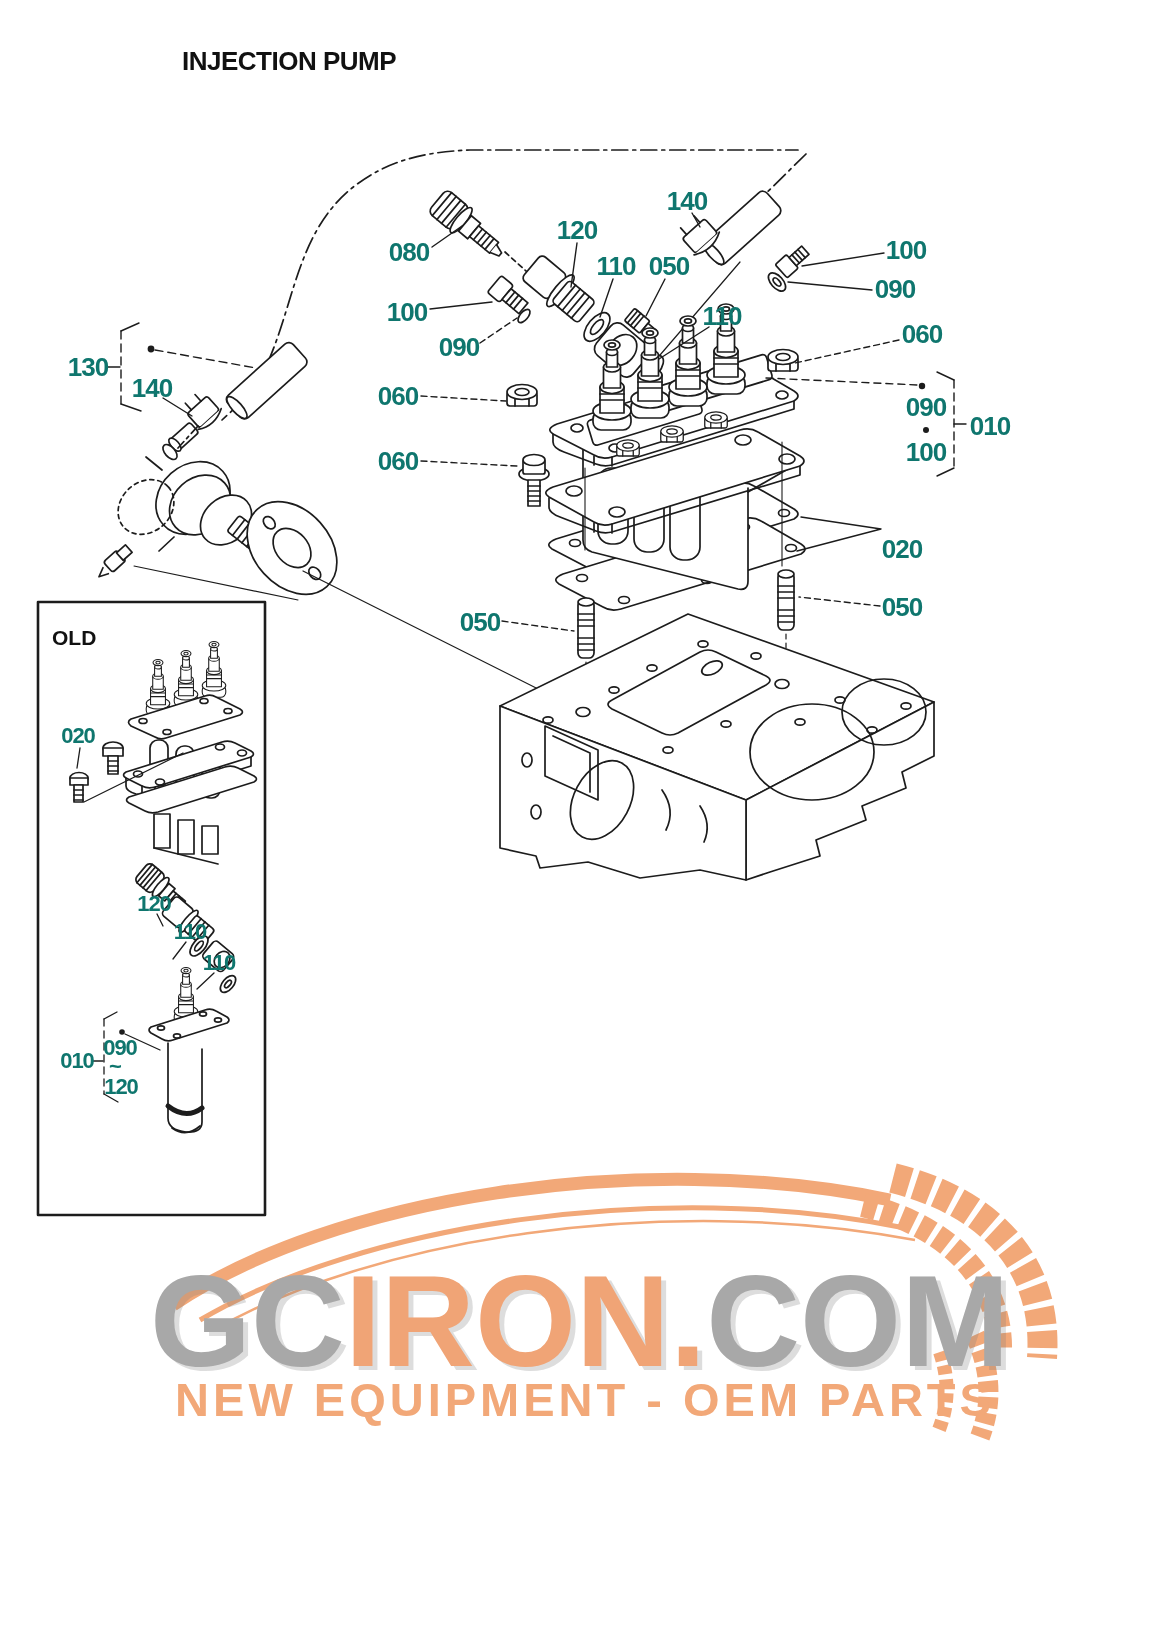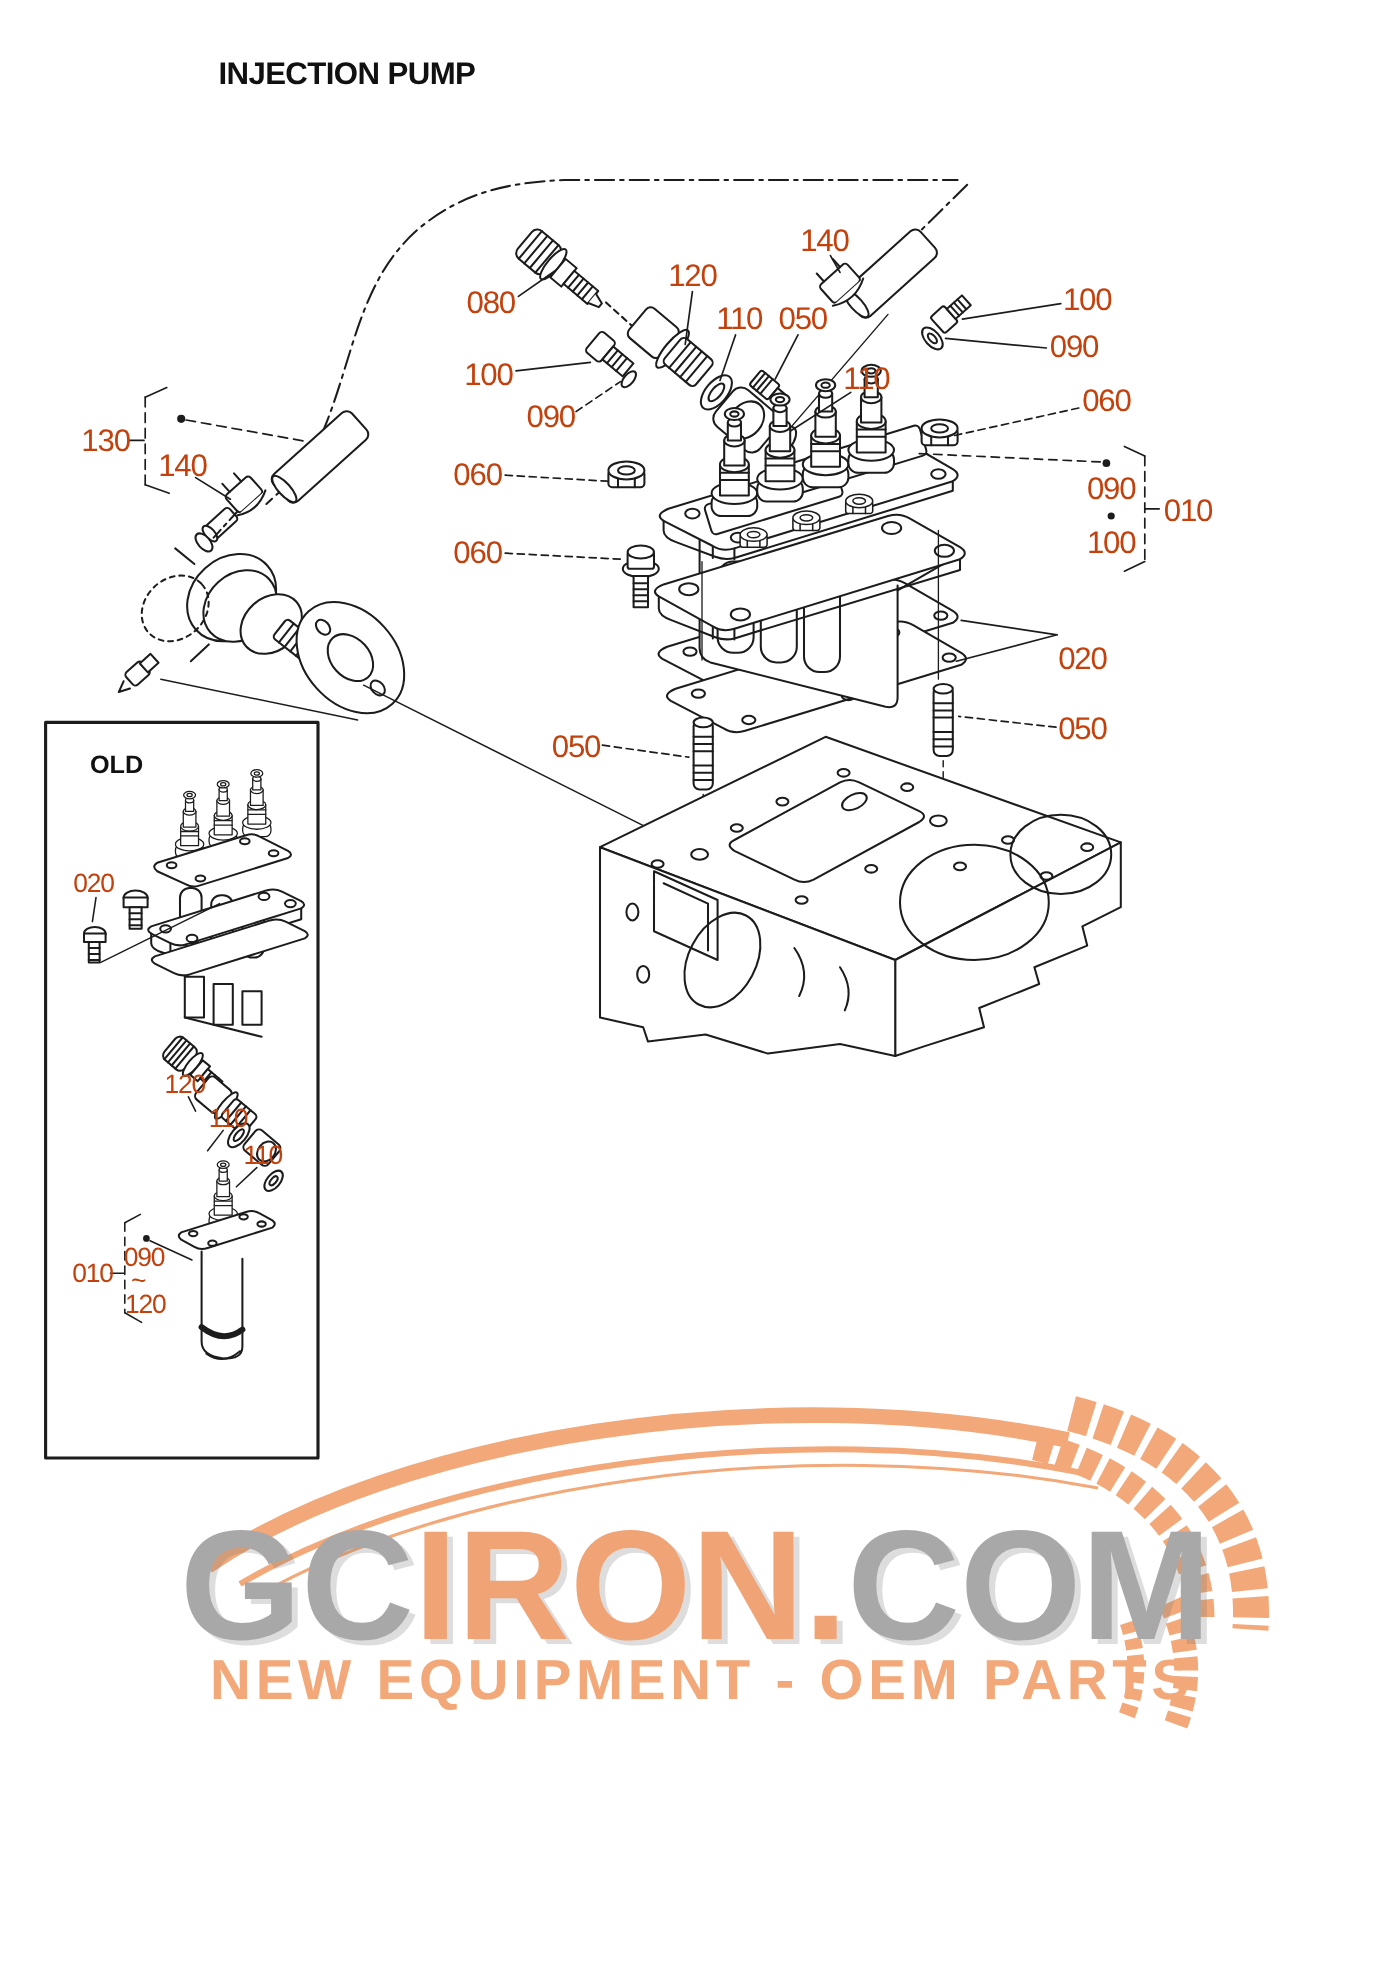"140" .callout { color: #c2410c -> #0f766e; font-weight: 400 -> 700 }
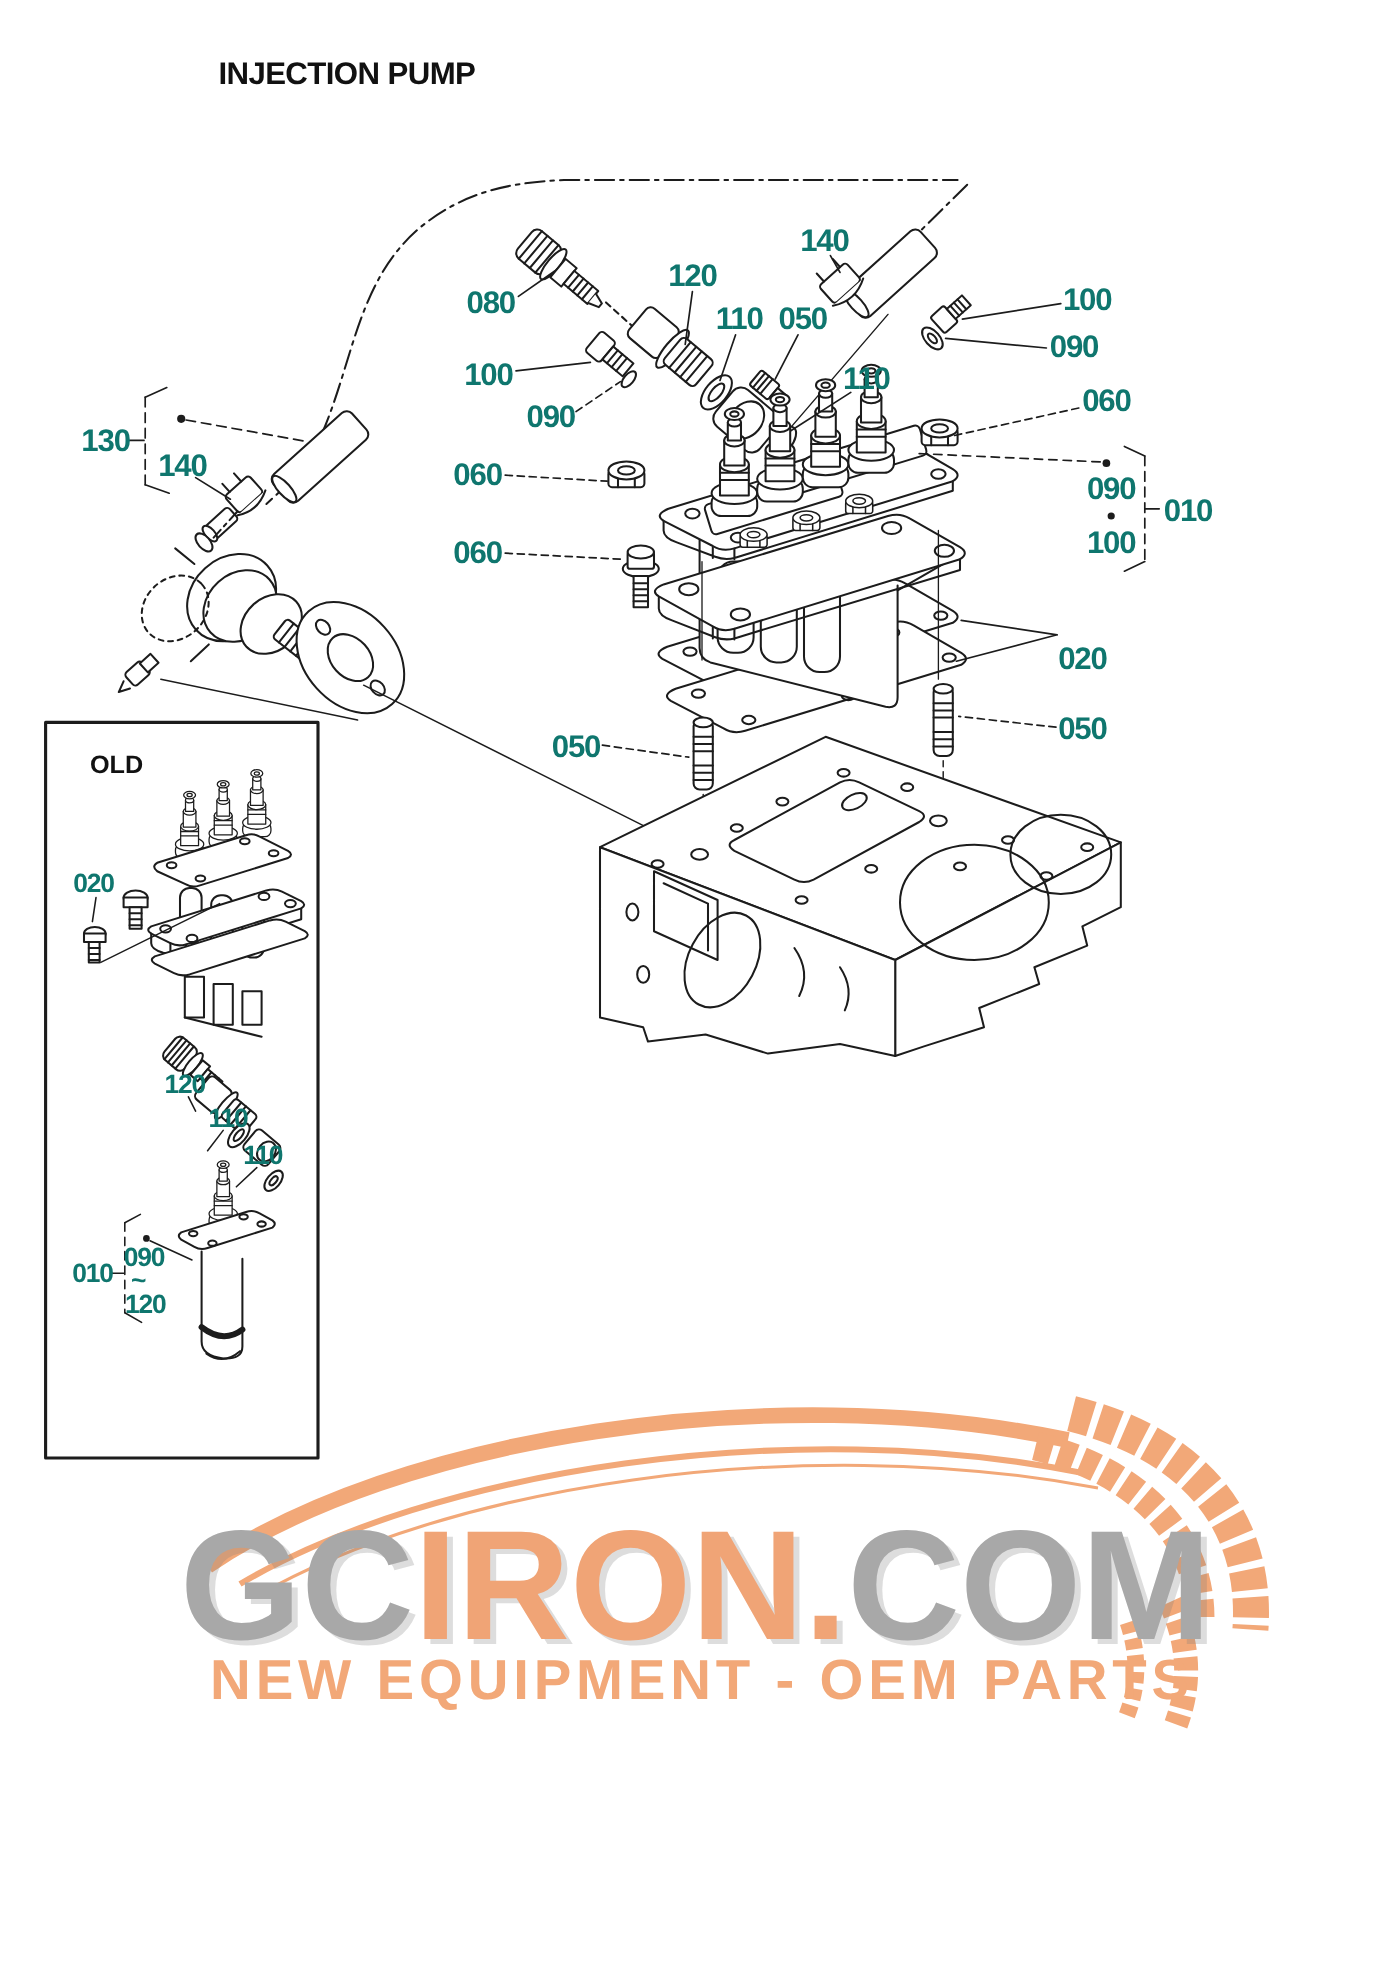"OLD" #old-title { left: 75px -> 52px }
